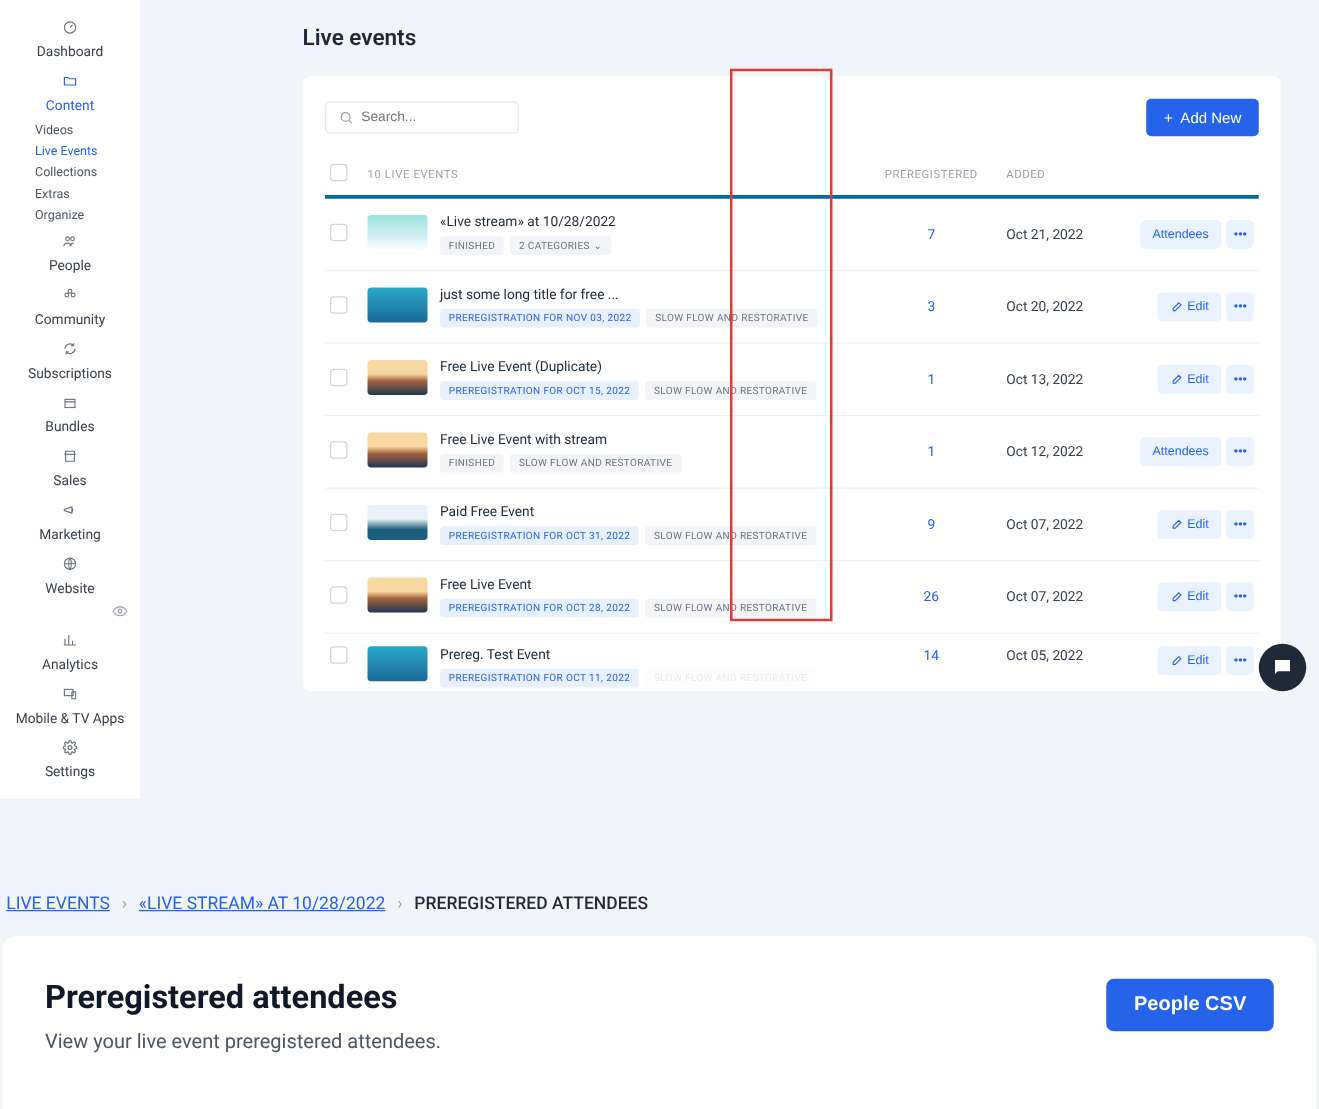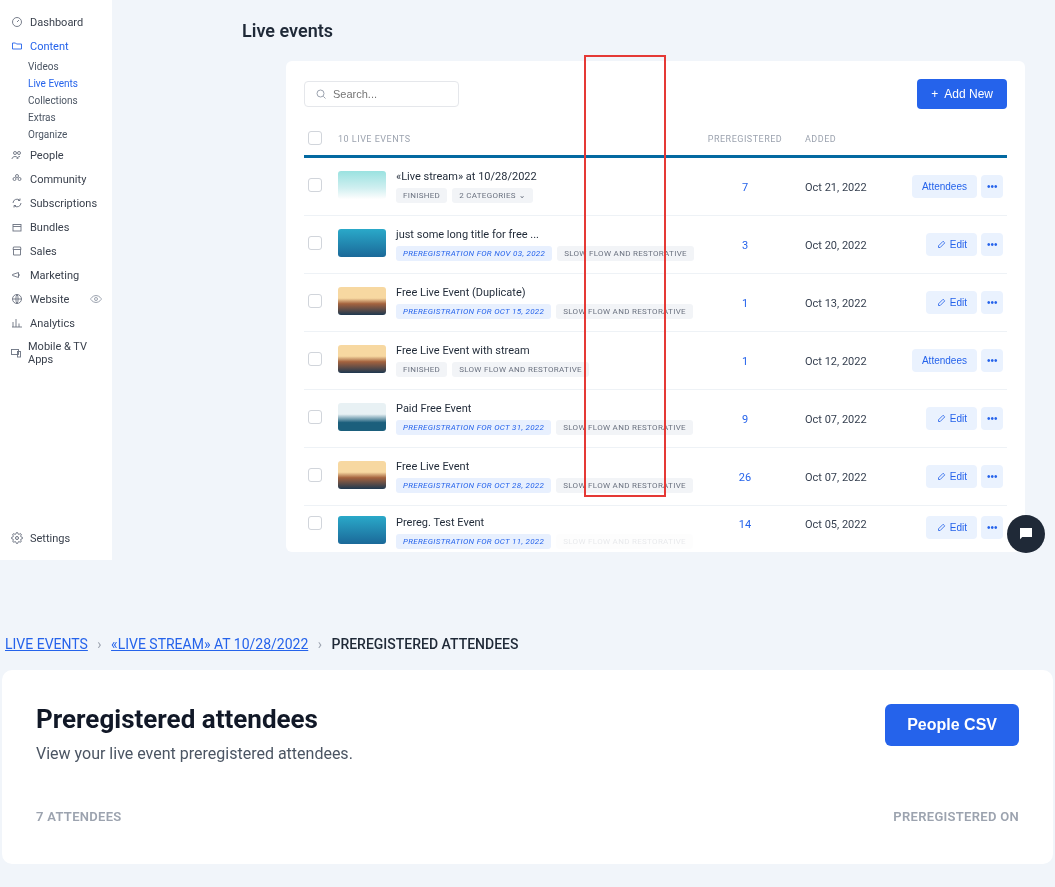"Dashboard" .nav-item { flex-direction: none -> column }
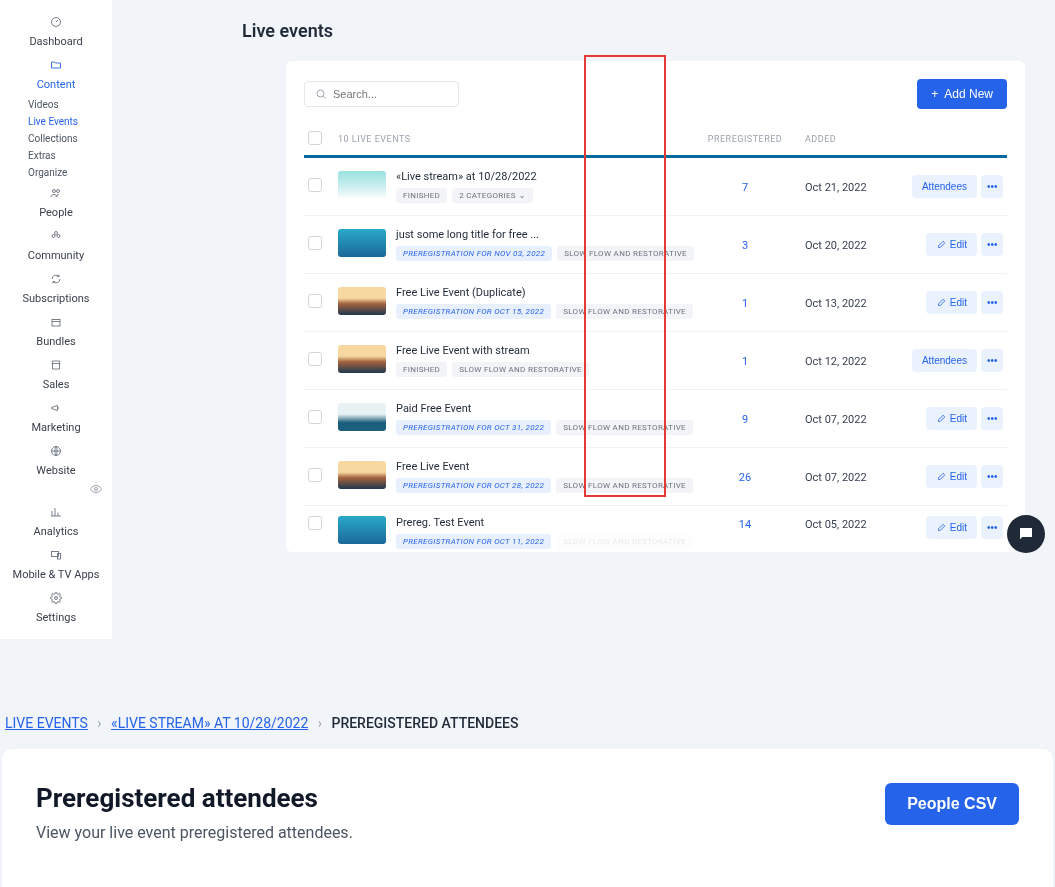"Search..." .panel { margin-left: 44px -> none }
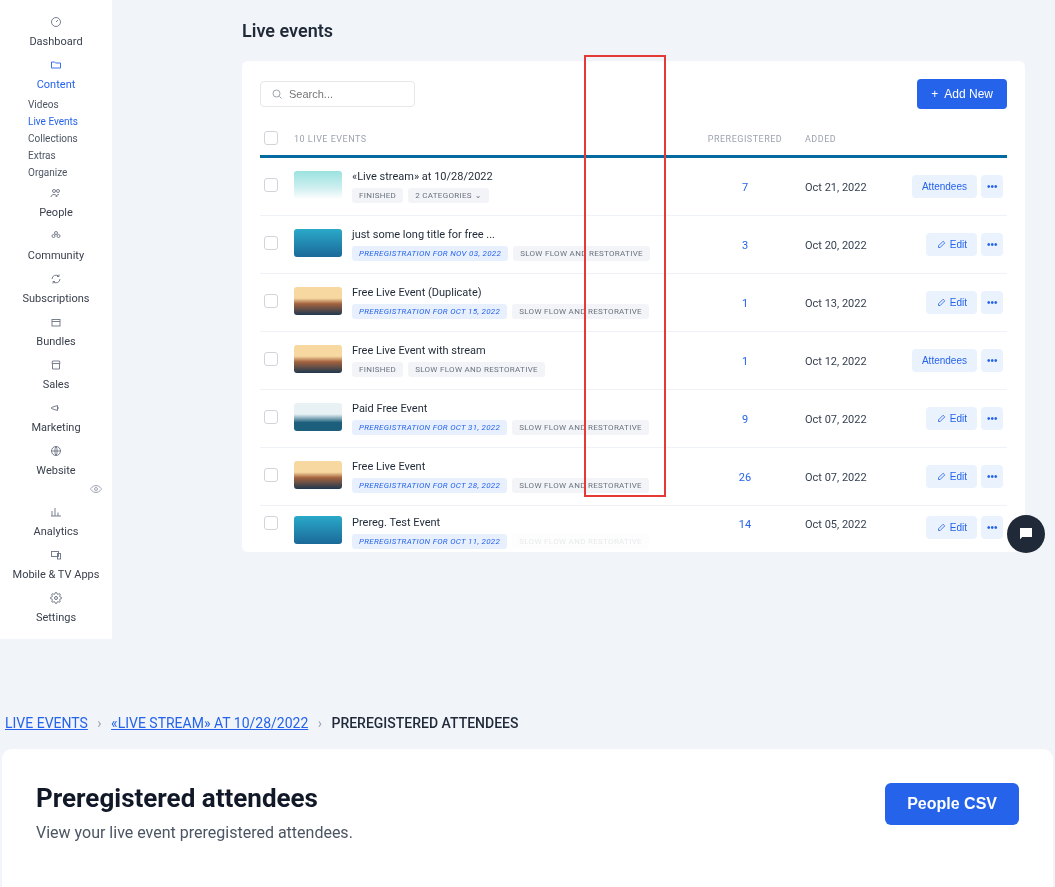"PREREGISTRATION FOR NOV 03, 2022" .badge.blue { font-style: italic -> none }
